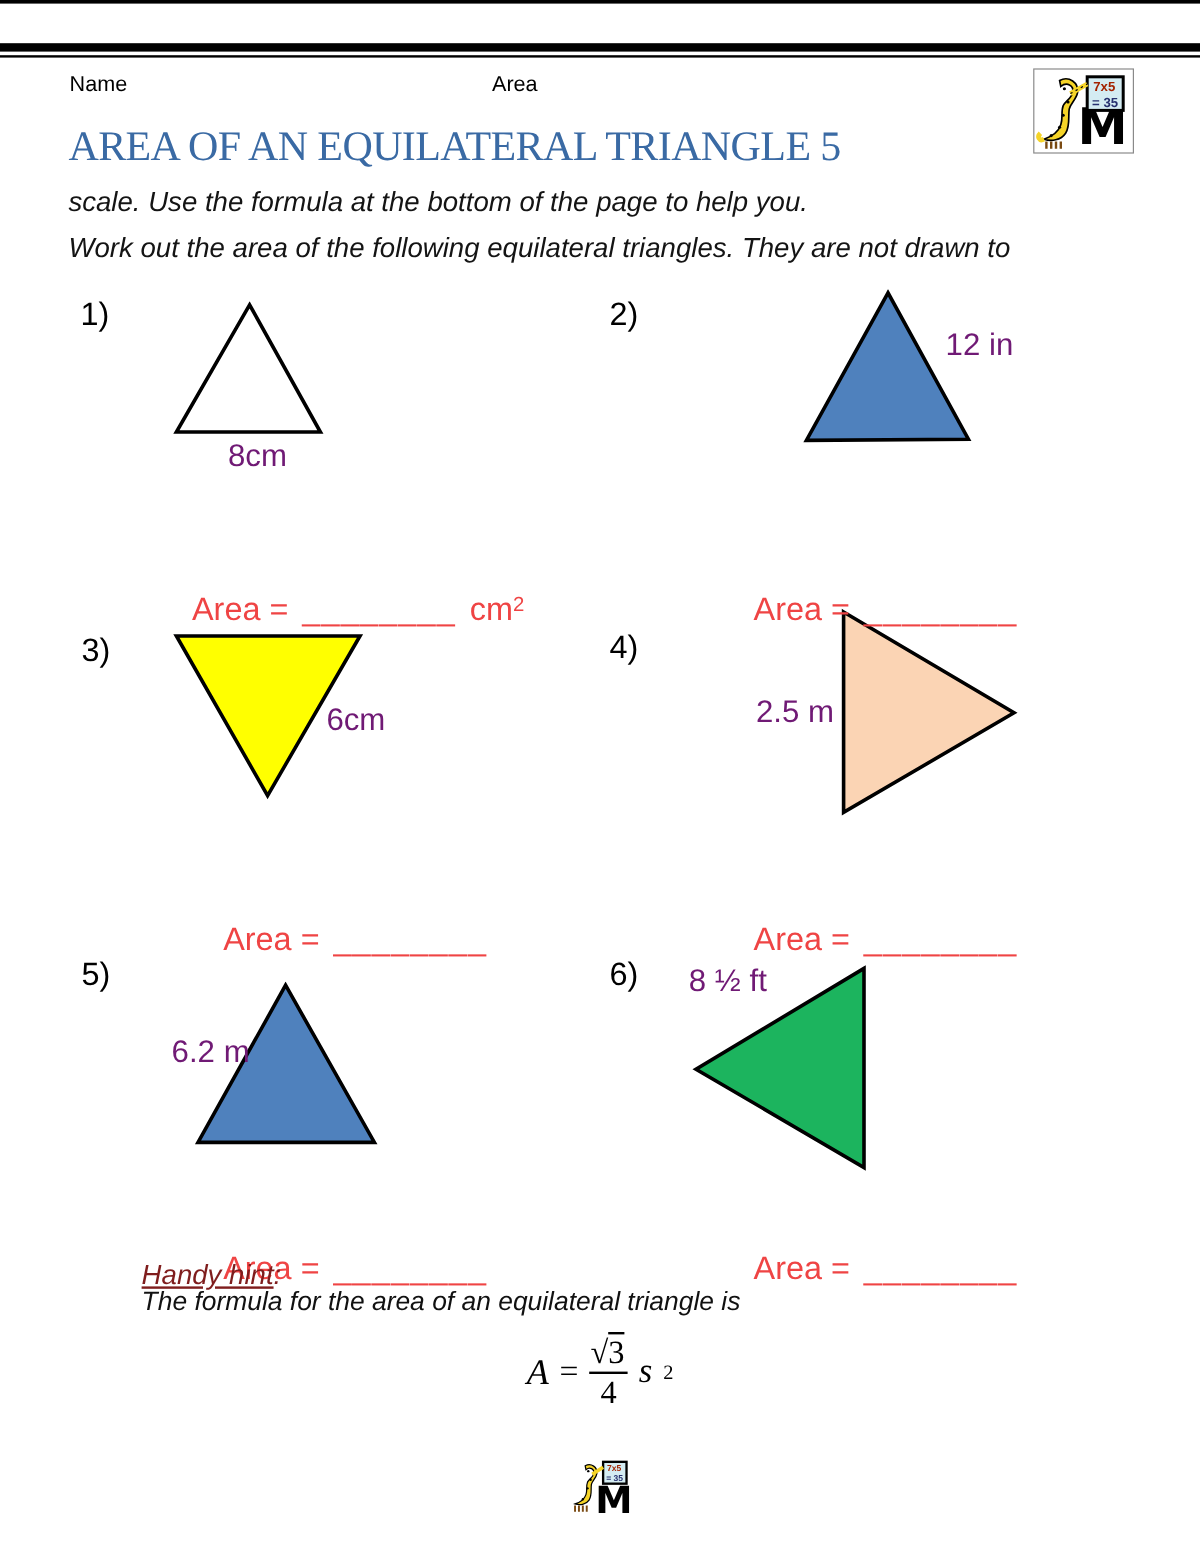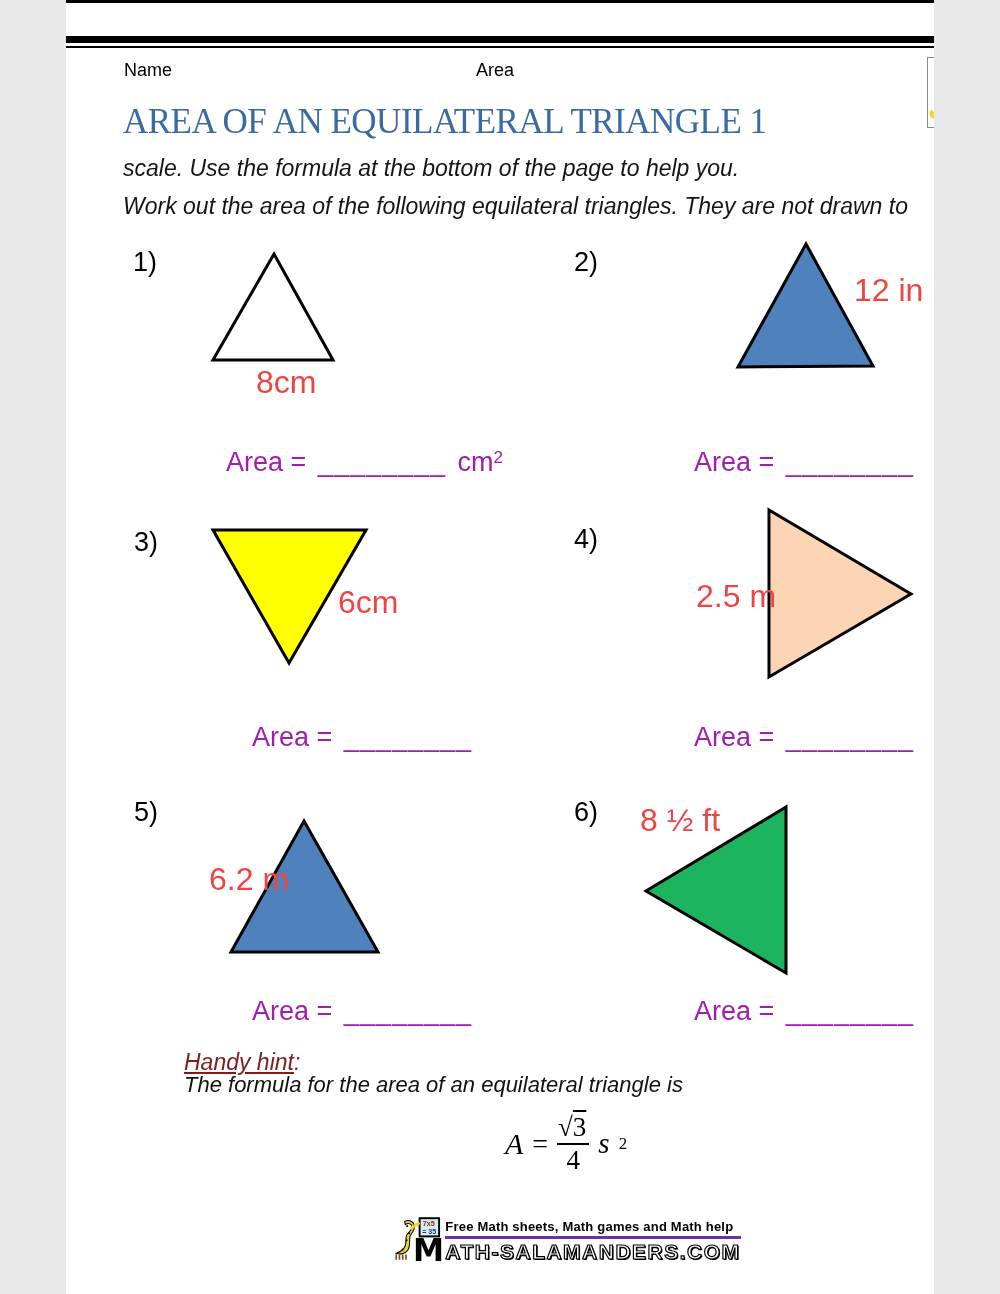"Name" .page { width: 868px -> 1000px }
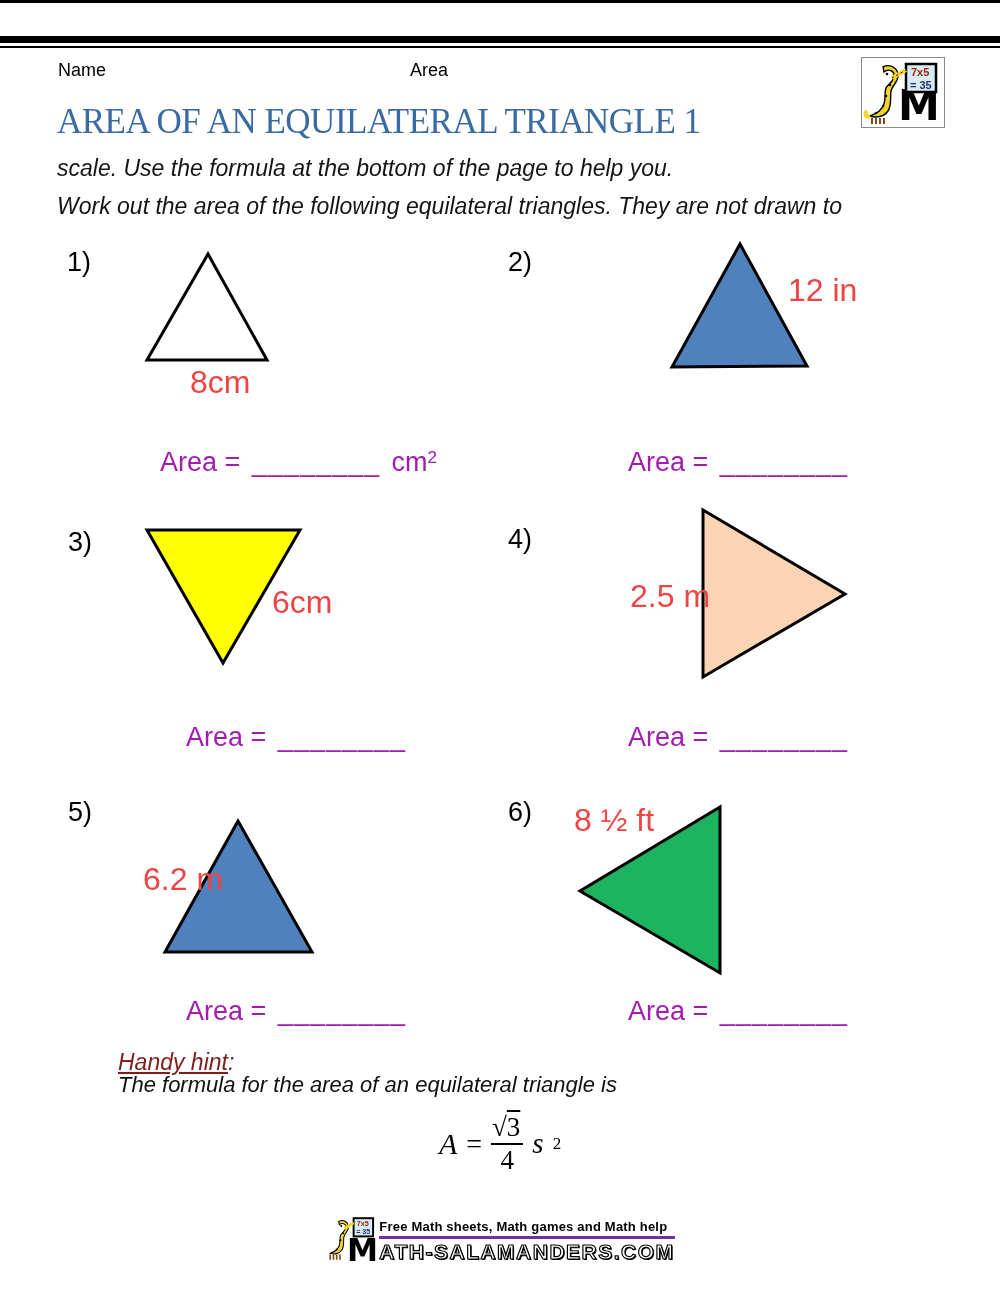"AREA OF AN EQUILATERAL TRIANGLE" div.abs { text: 1 -> 5 }
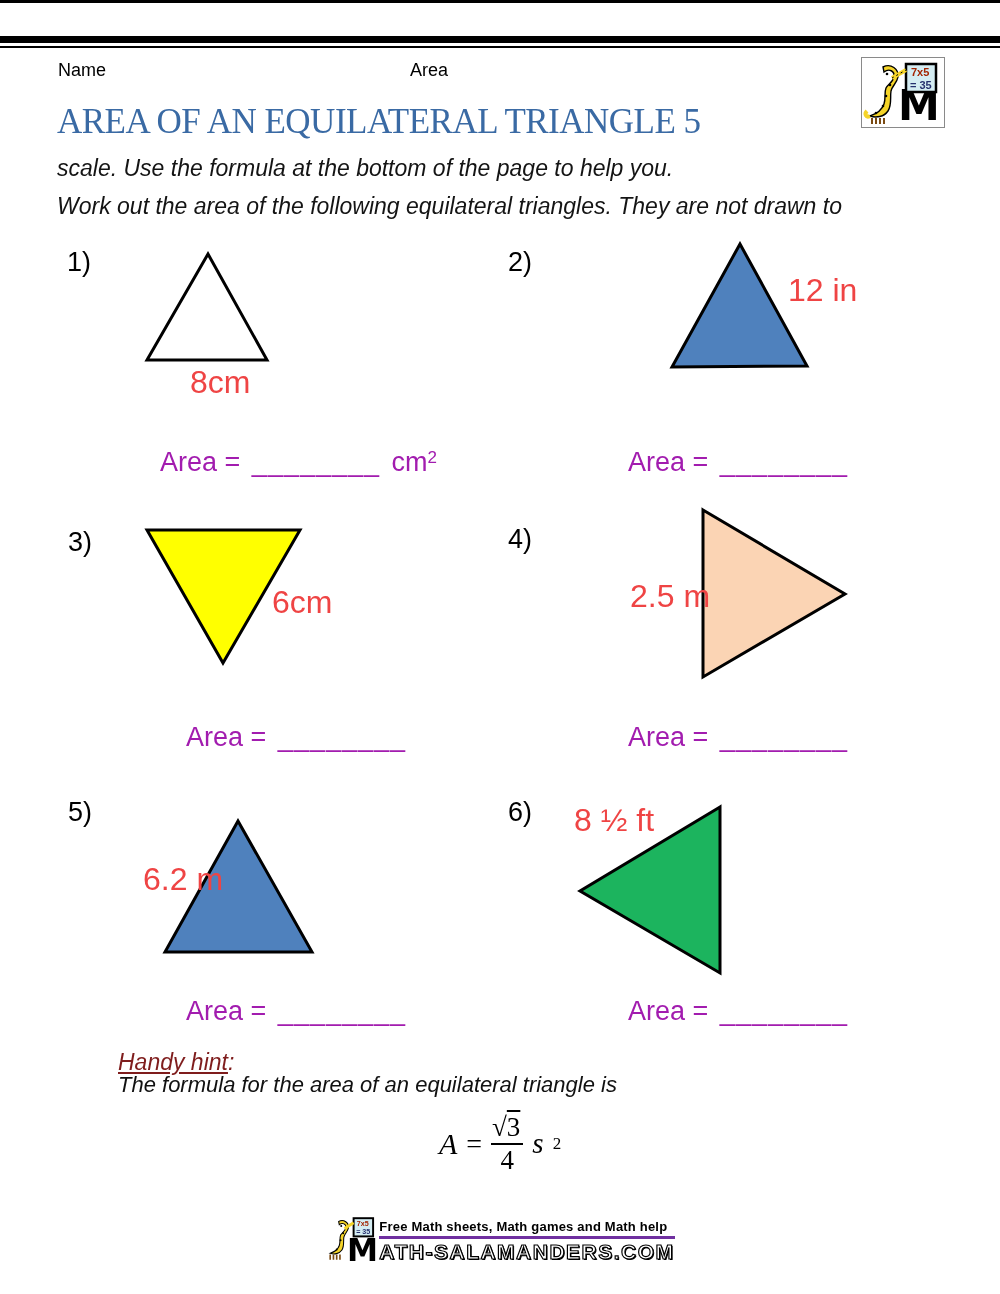"12 in" .slabel { color: #ef4444 -> #701a75; font-size: 32px -> 26px }
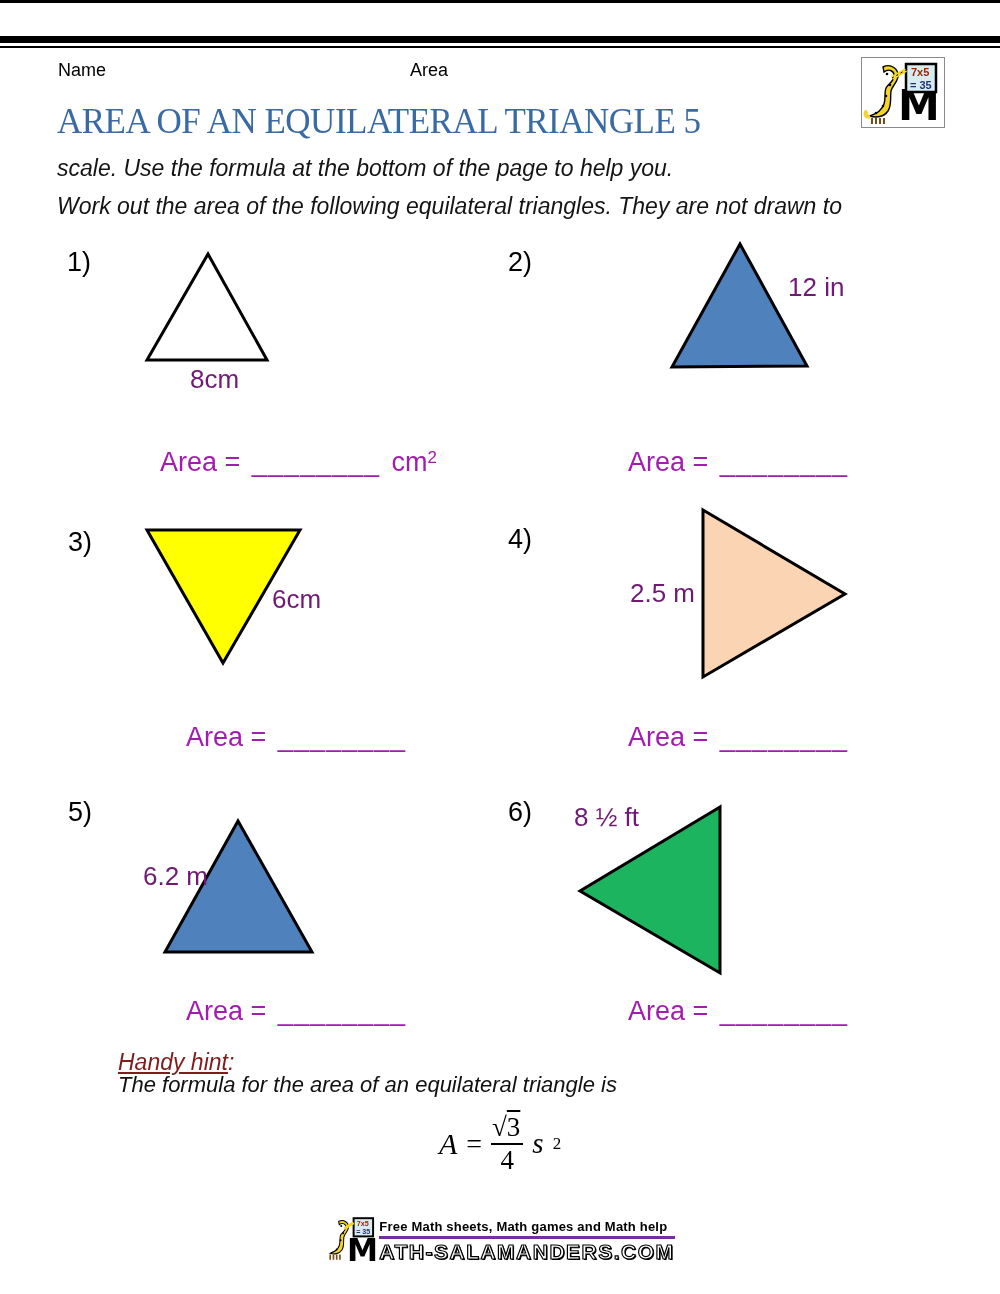"Area = ________ cm2" .area-line { color: #a21caf -> #ef4444; margin-top: none -> 46px }
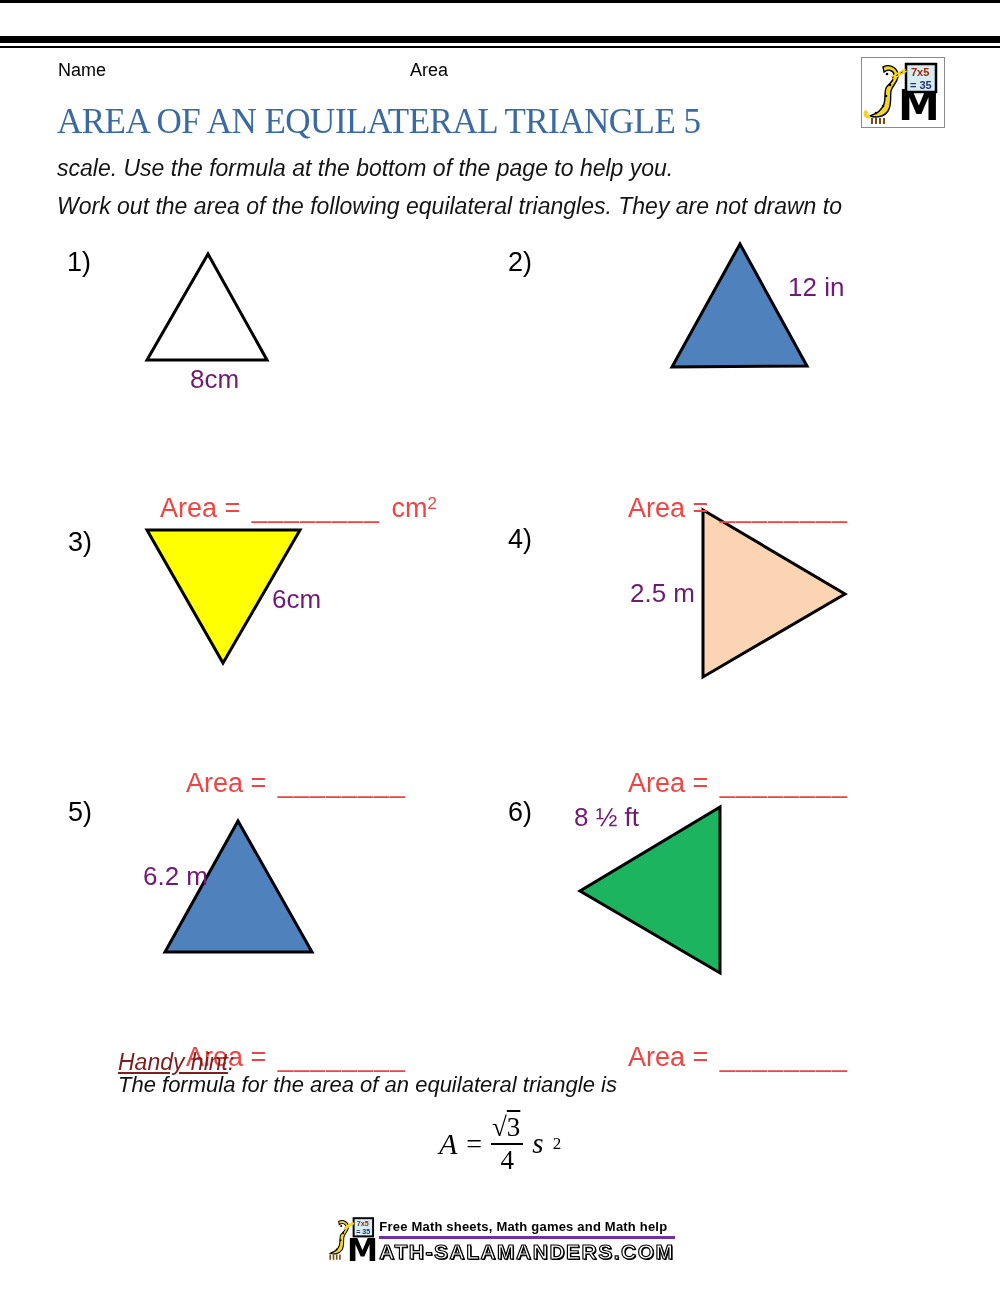"Free Math sheets, Math games" div.footer-col { html: <div> <div>Free Math sheets, Math games and Math help</div> <div></div> <div><span>ATH-SALAMANDERS.COM</span></div> </div> -> none }
